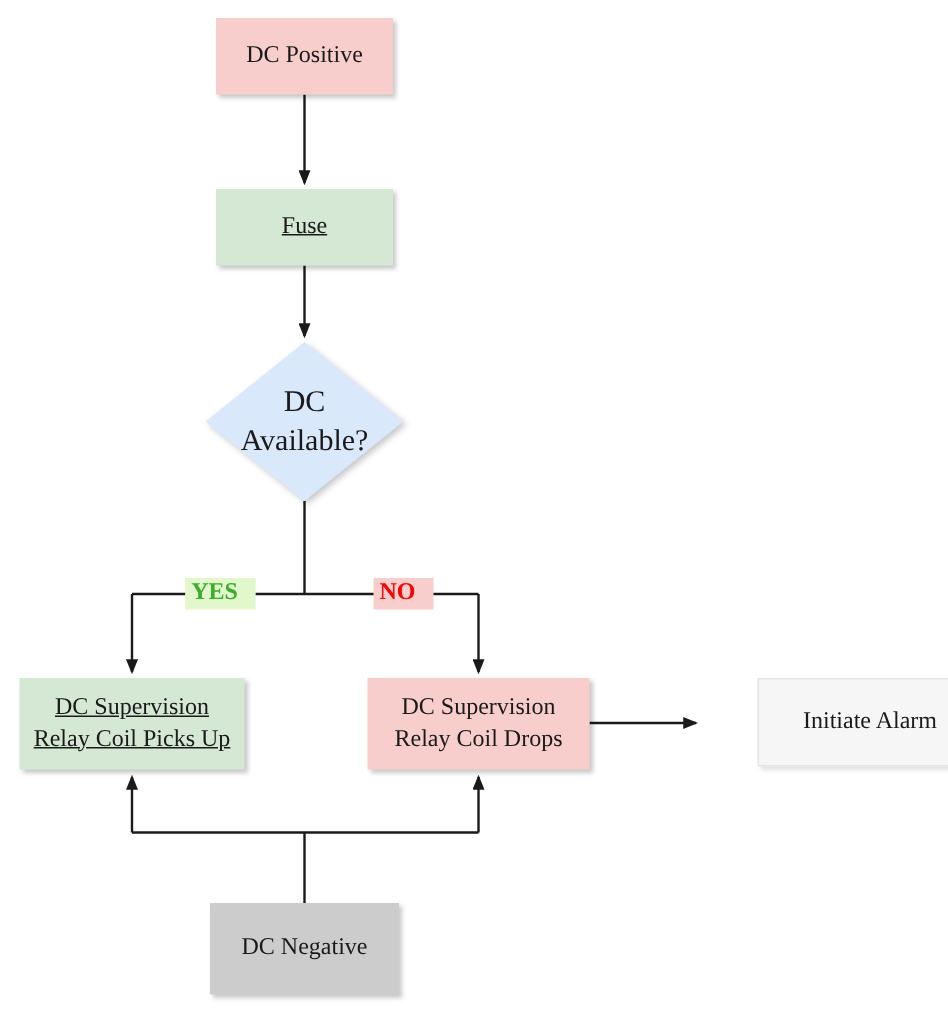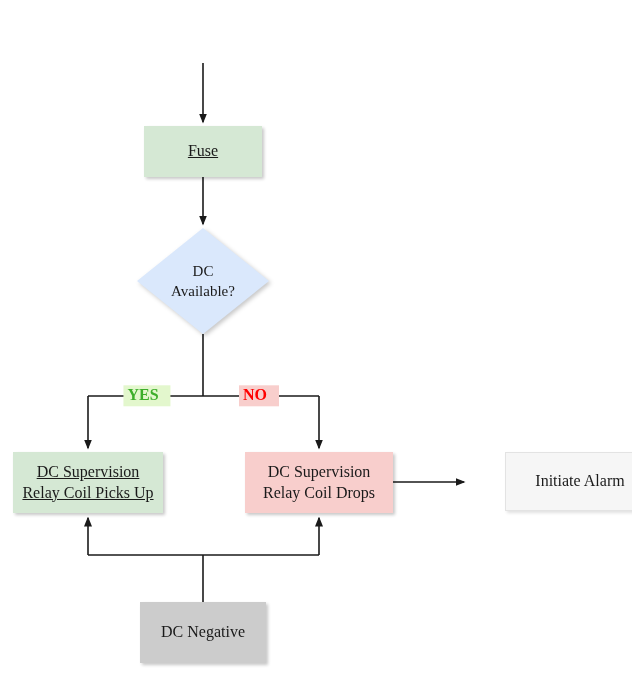"DC Positive" div.node { html: none -> <div> <span>DC Positive</span> </div> }
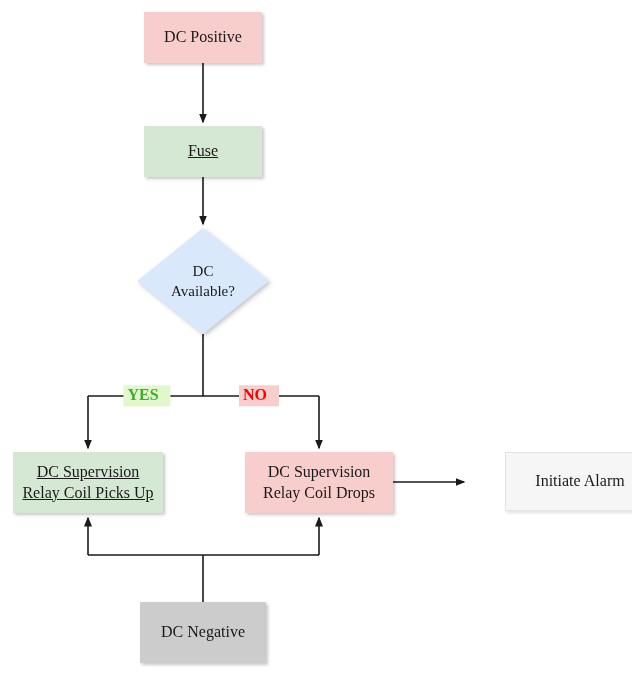"DC" .diamond-label { font-size: 15px -> 20px }
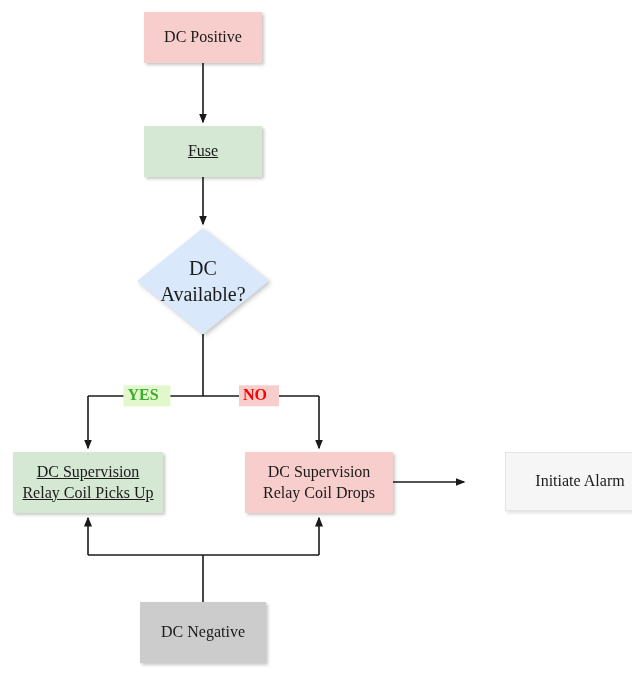"NO" .branch-label.no { left: 259px -> 269px }
